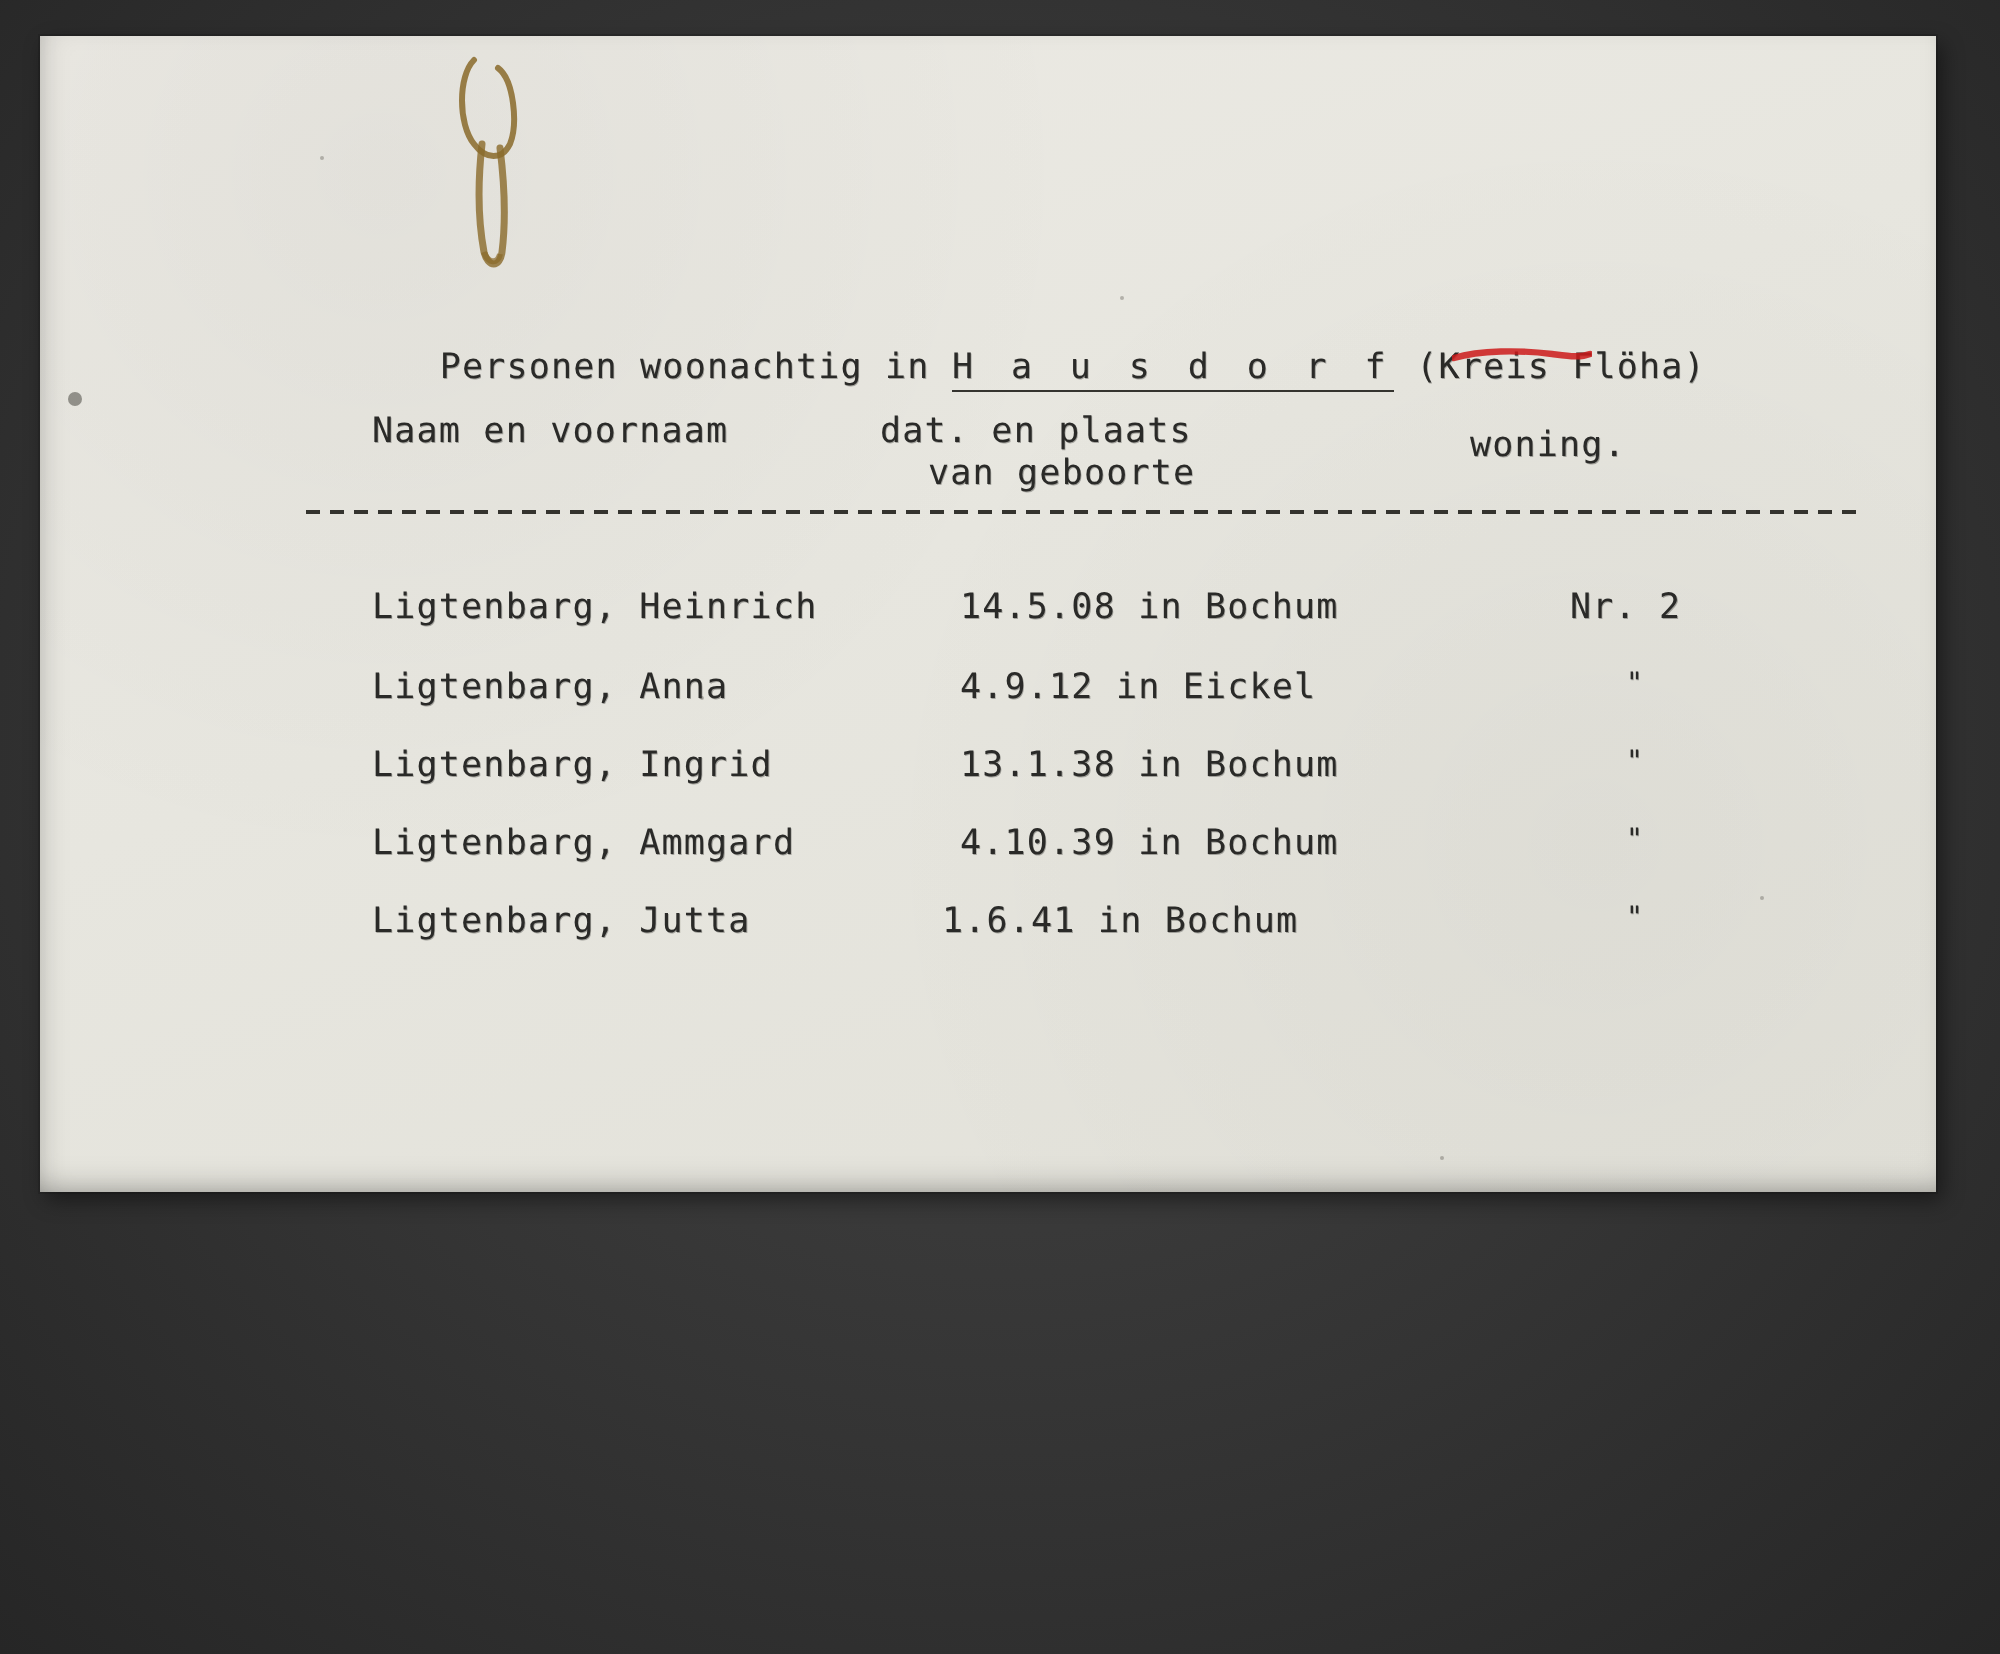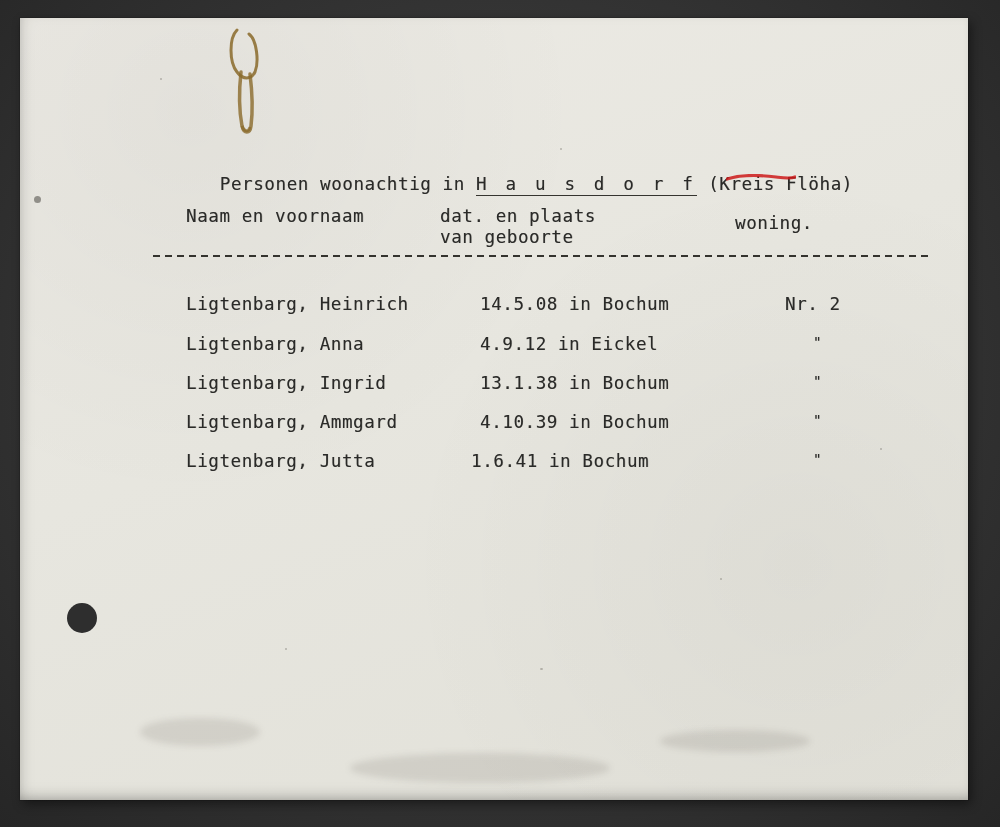"Personen woonachtig in H a" #paper { height: 782px -> 578px }
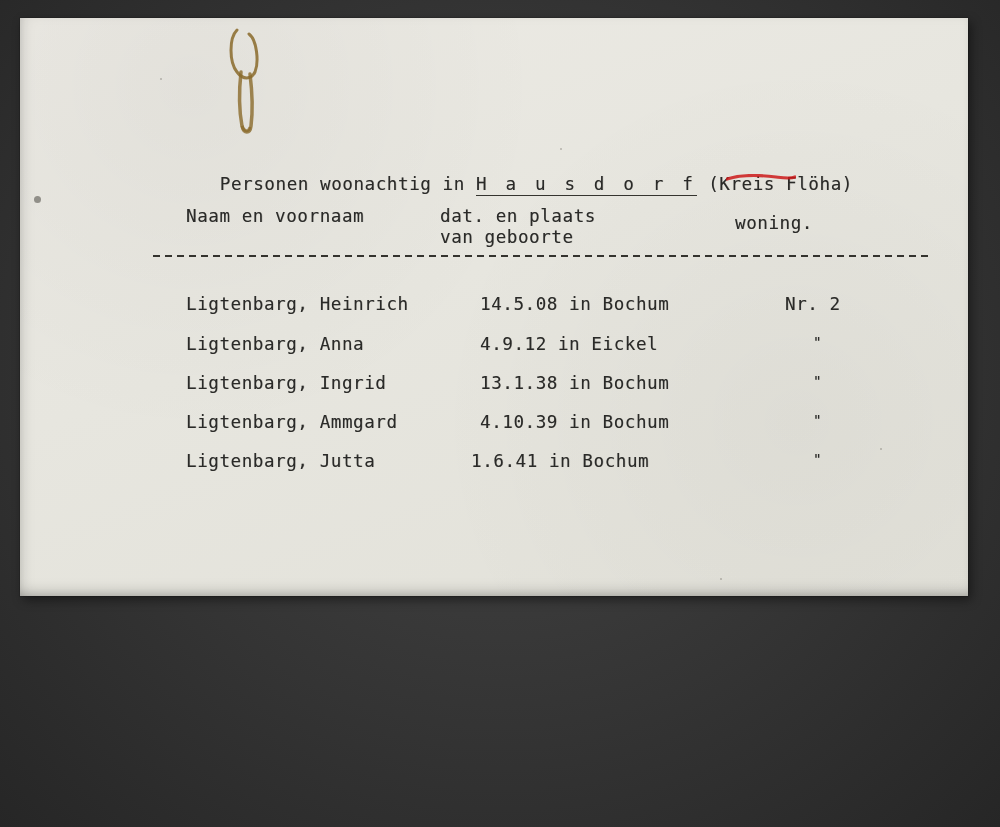"van geboorte" div.typed { margin-left: none -> 24px }
